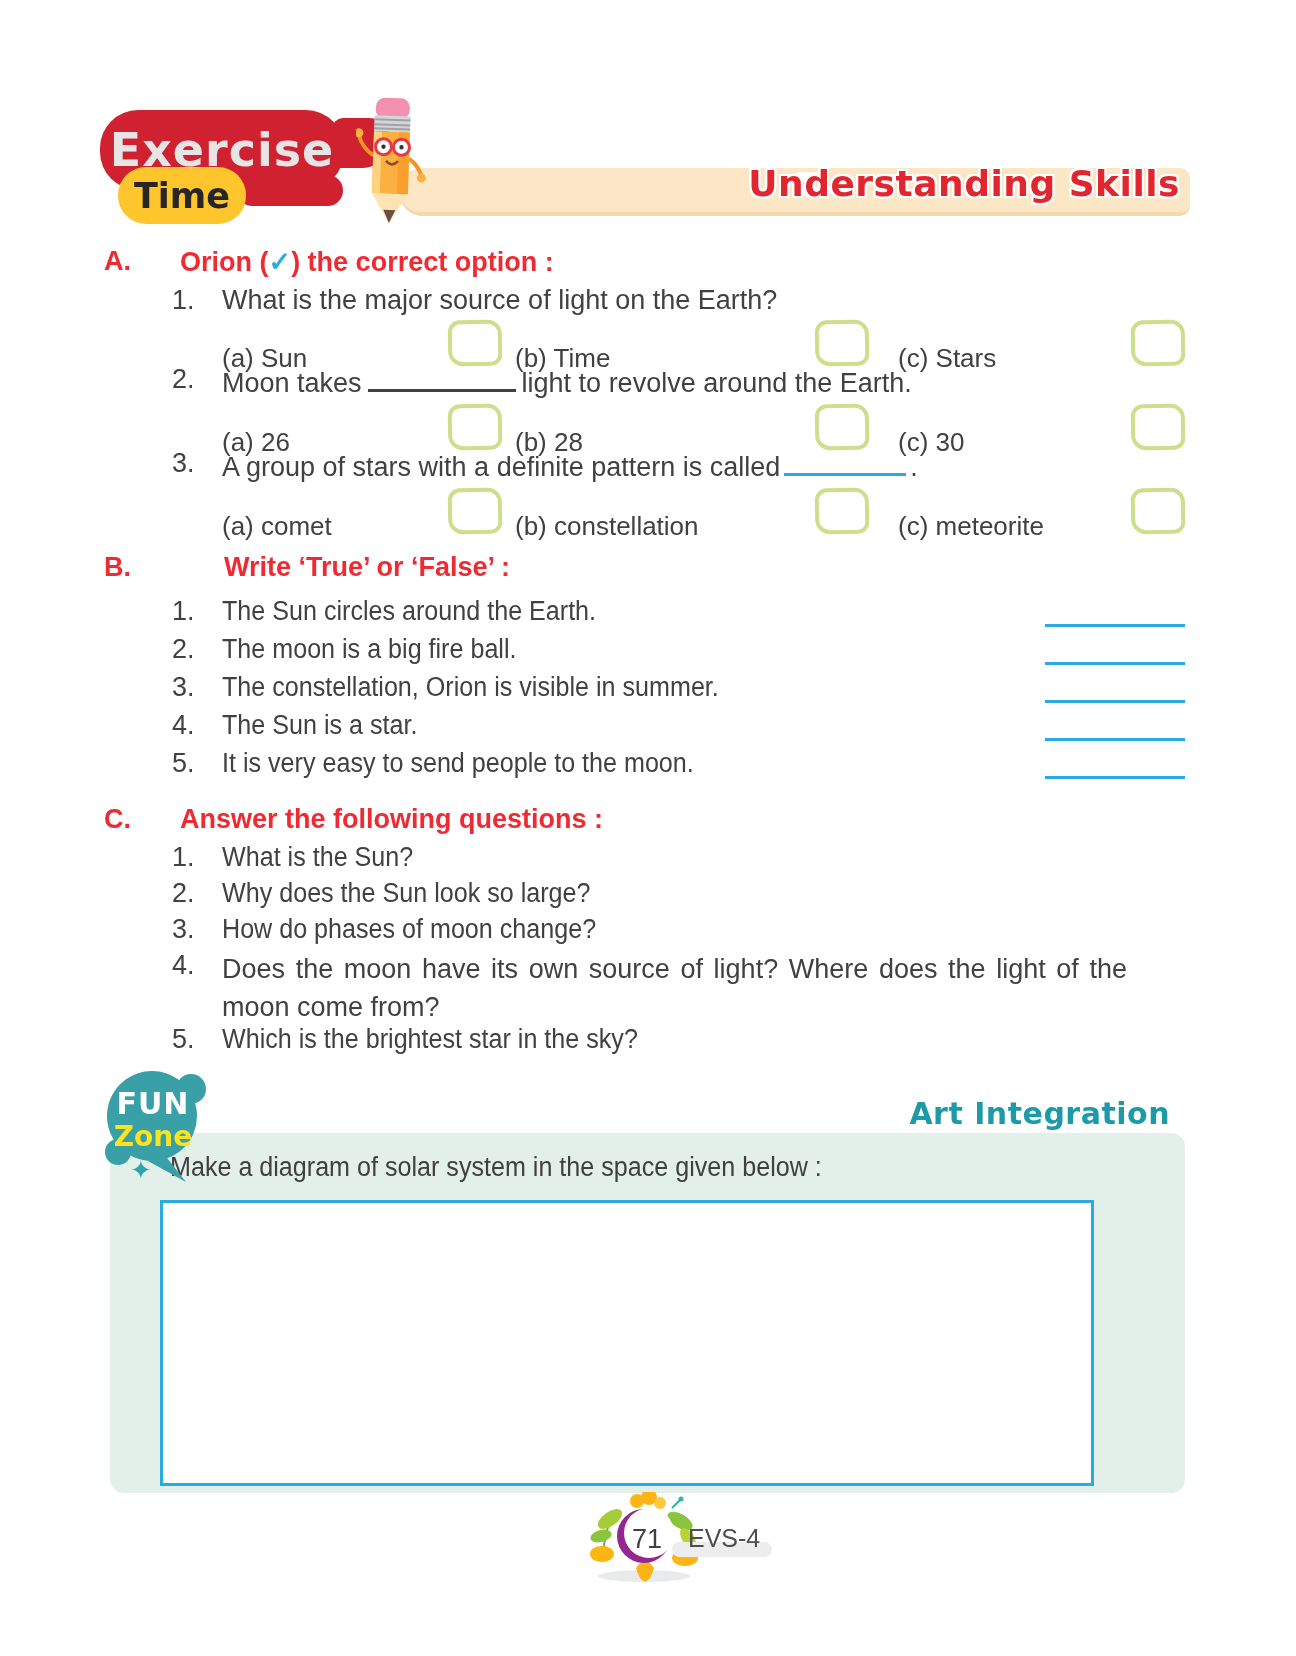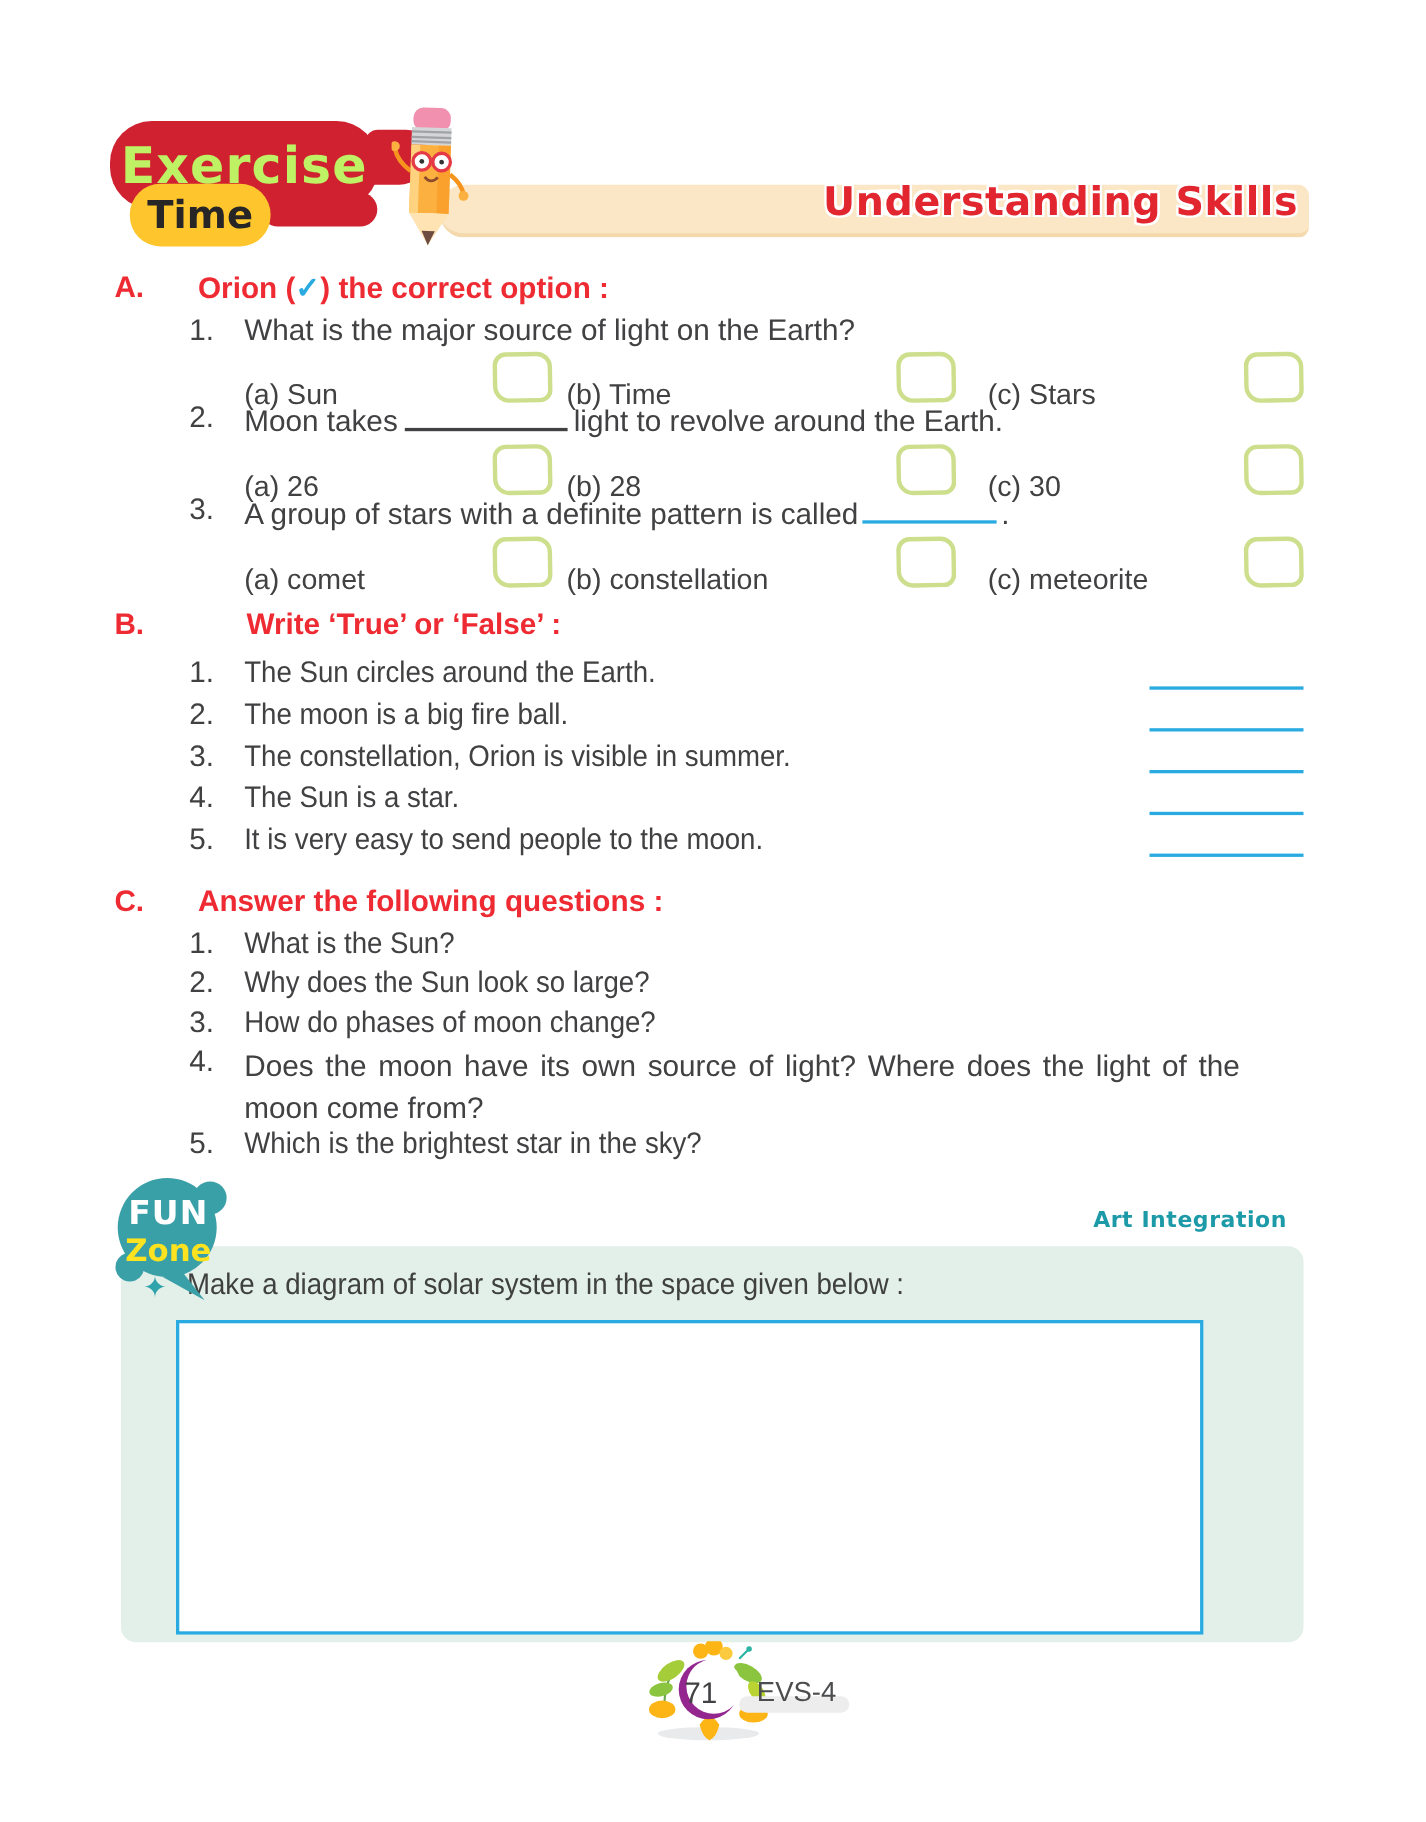"Exercise" .red-blob span { color: #bef264 -> #e5e5e5 }
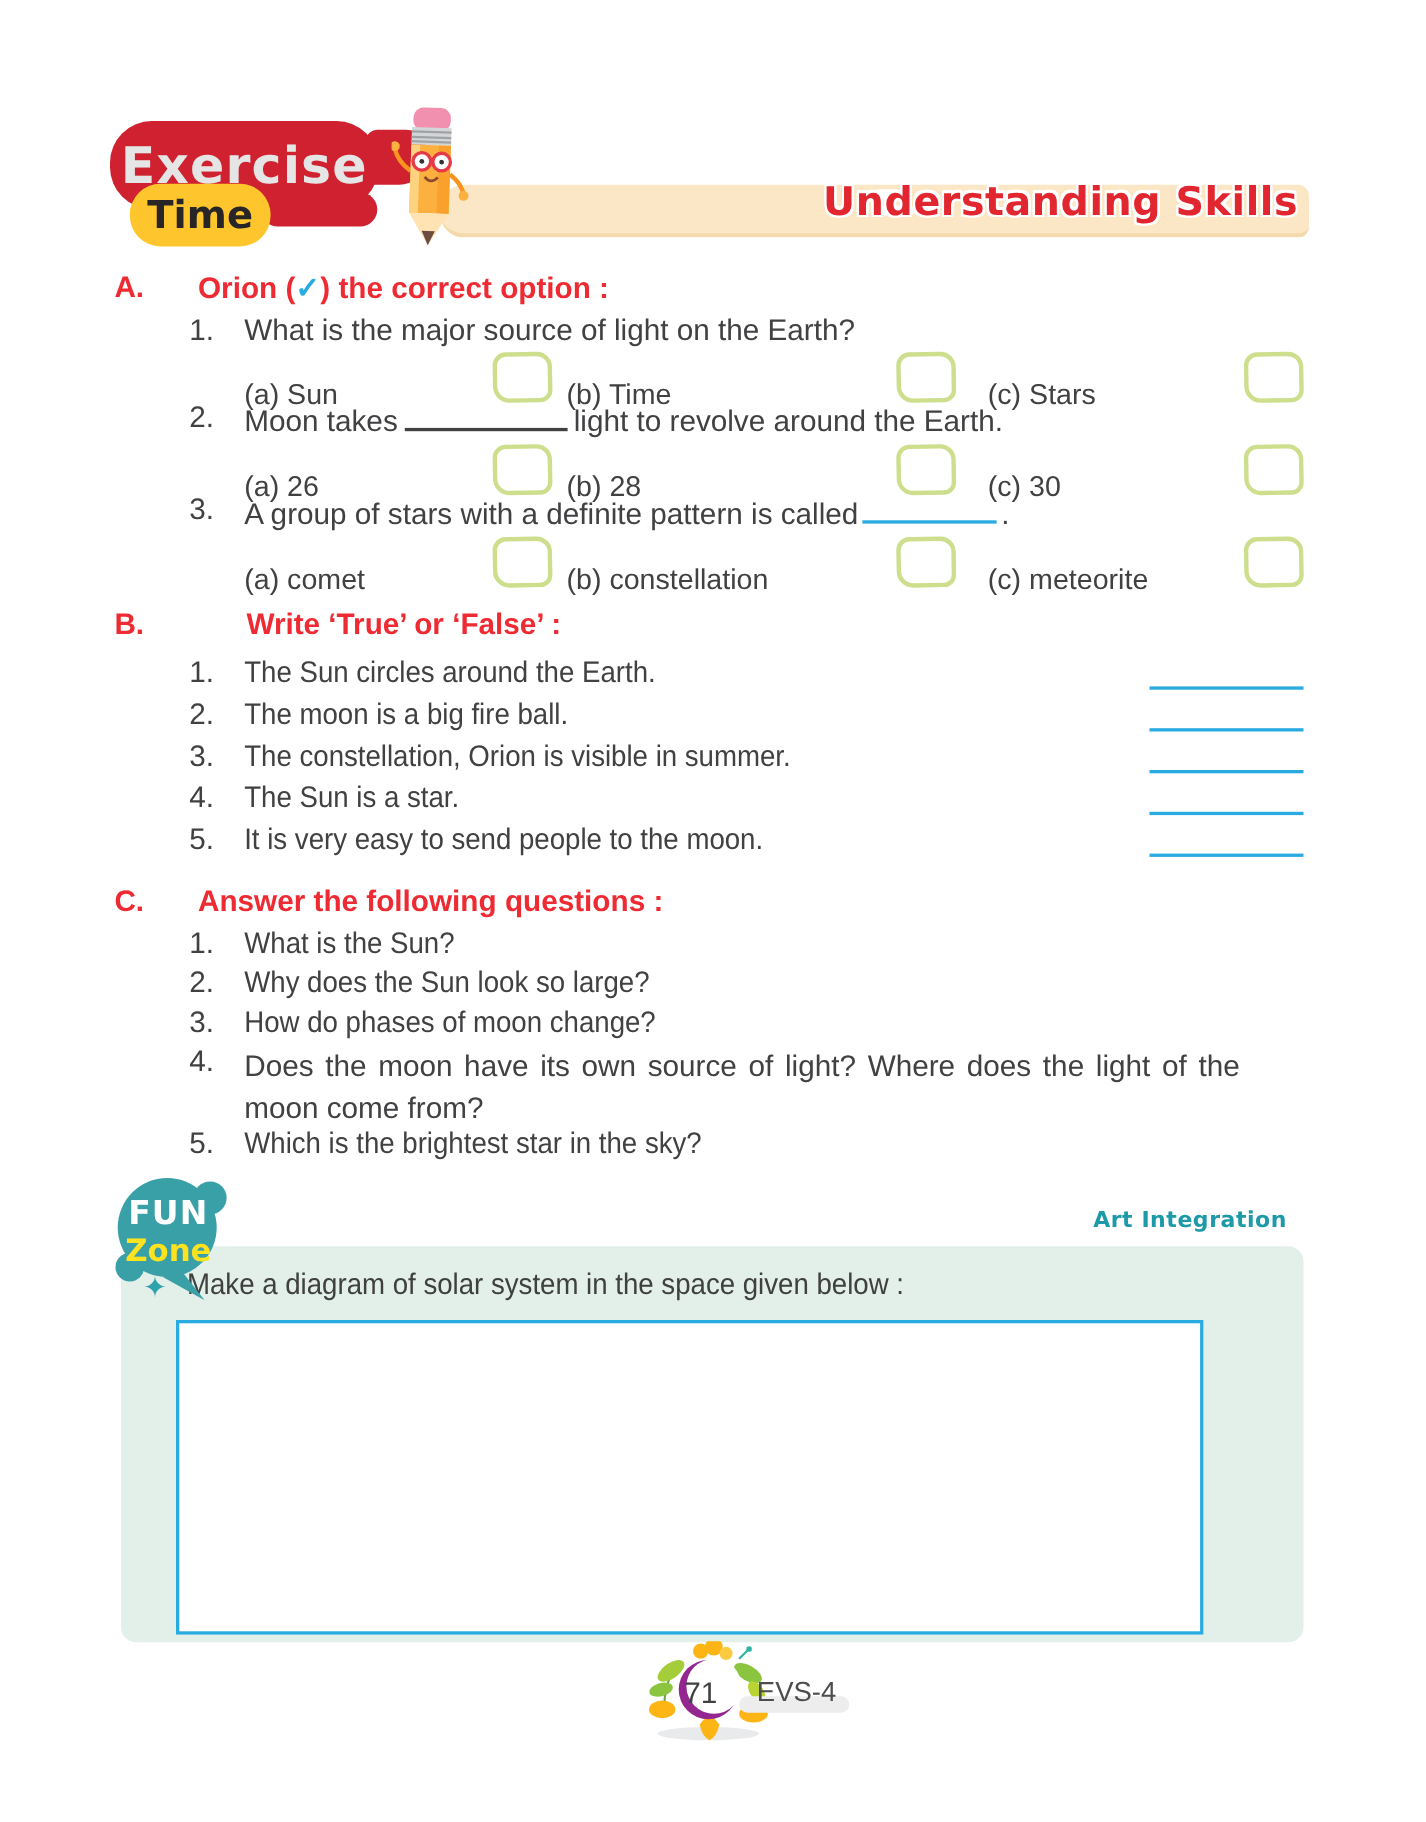"Art Integration" .art { font-size: 20px -> 30px }
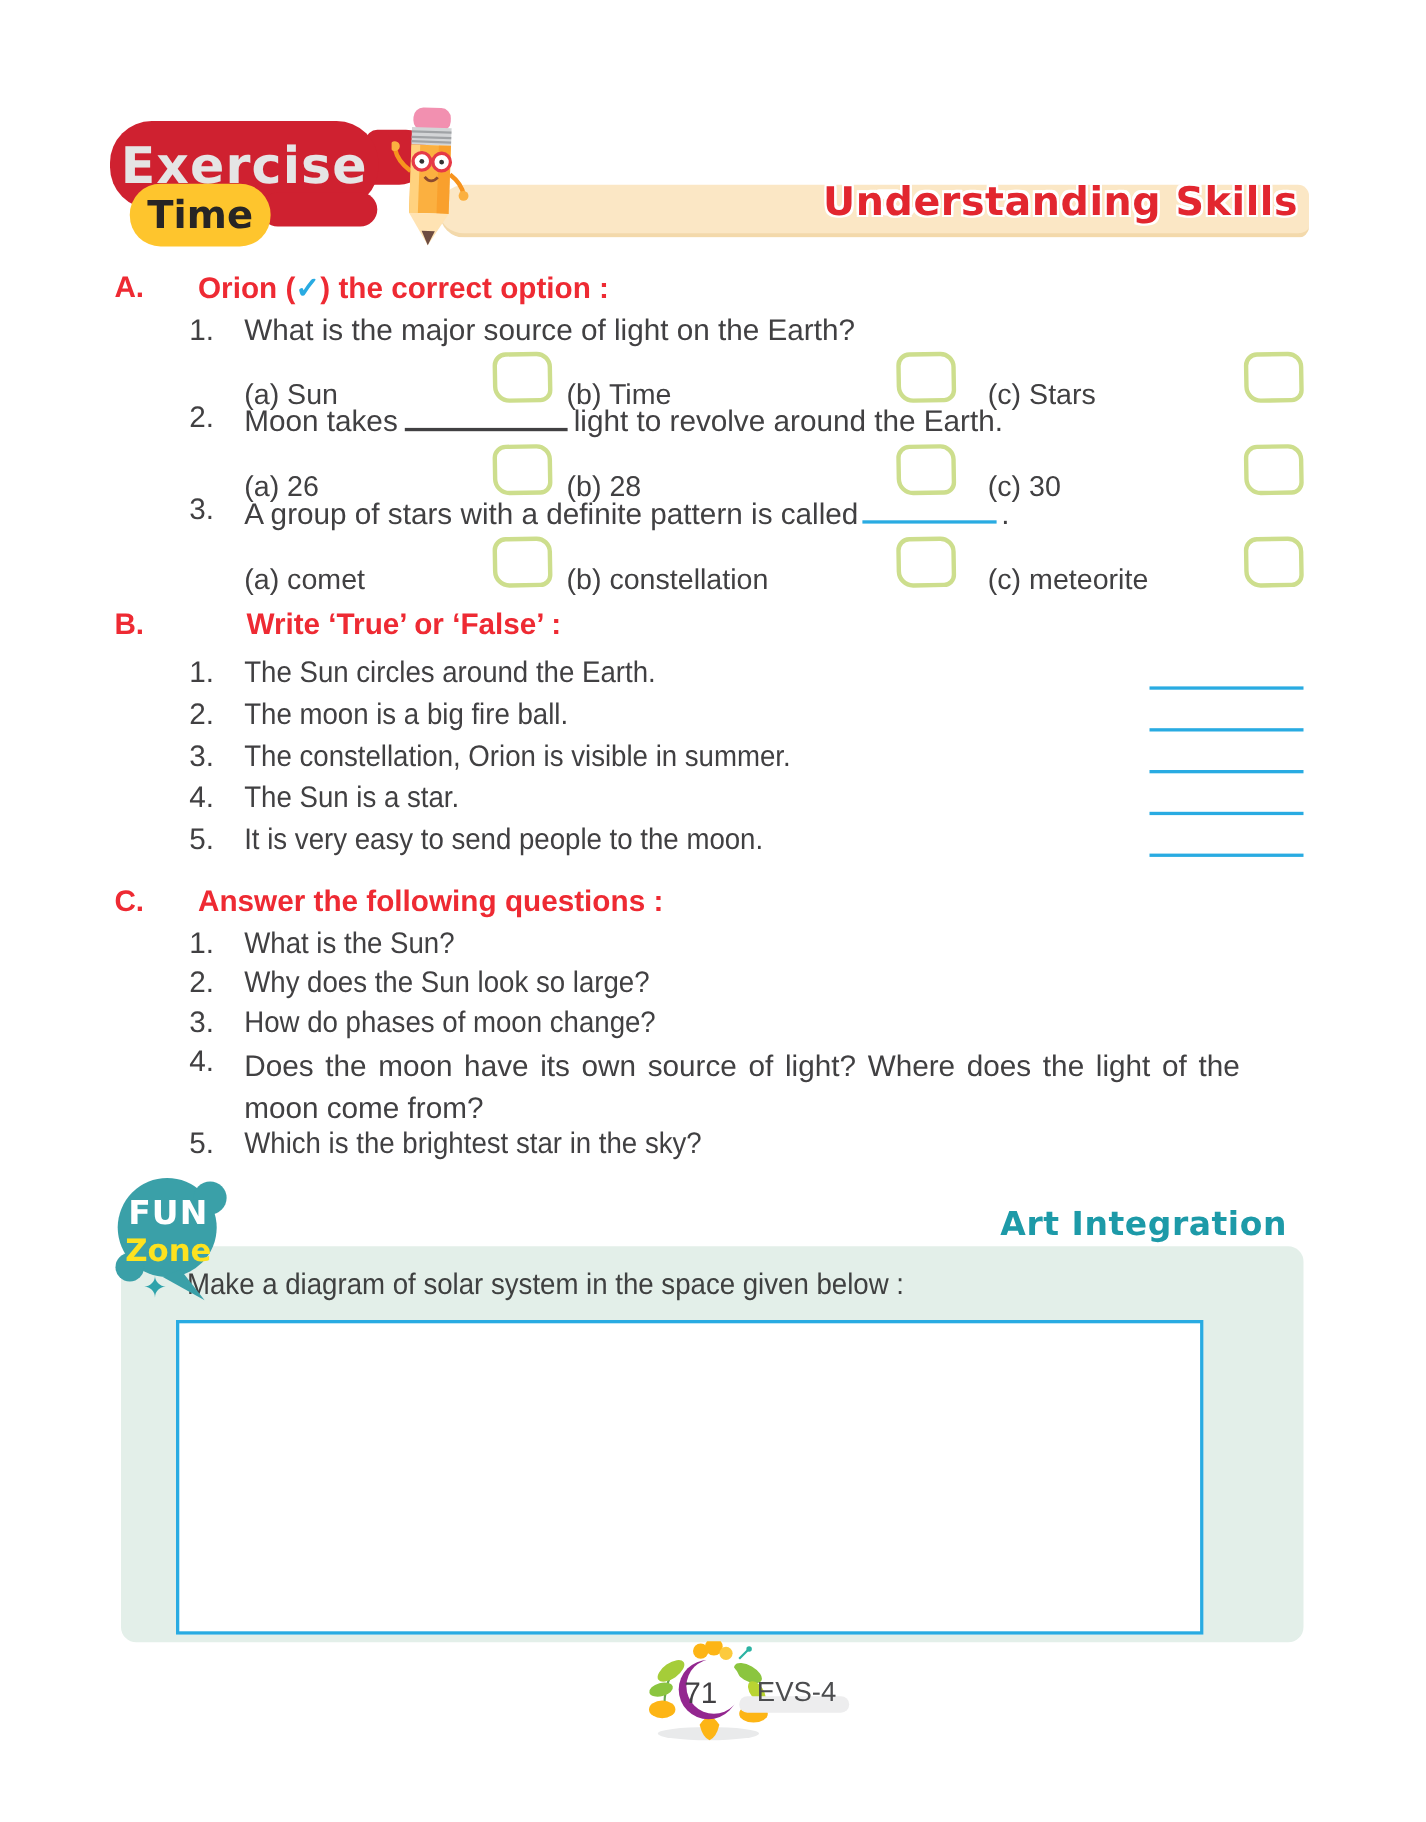"71" .page-num { text-align: none -> center }
